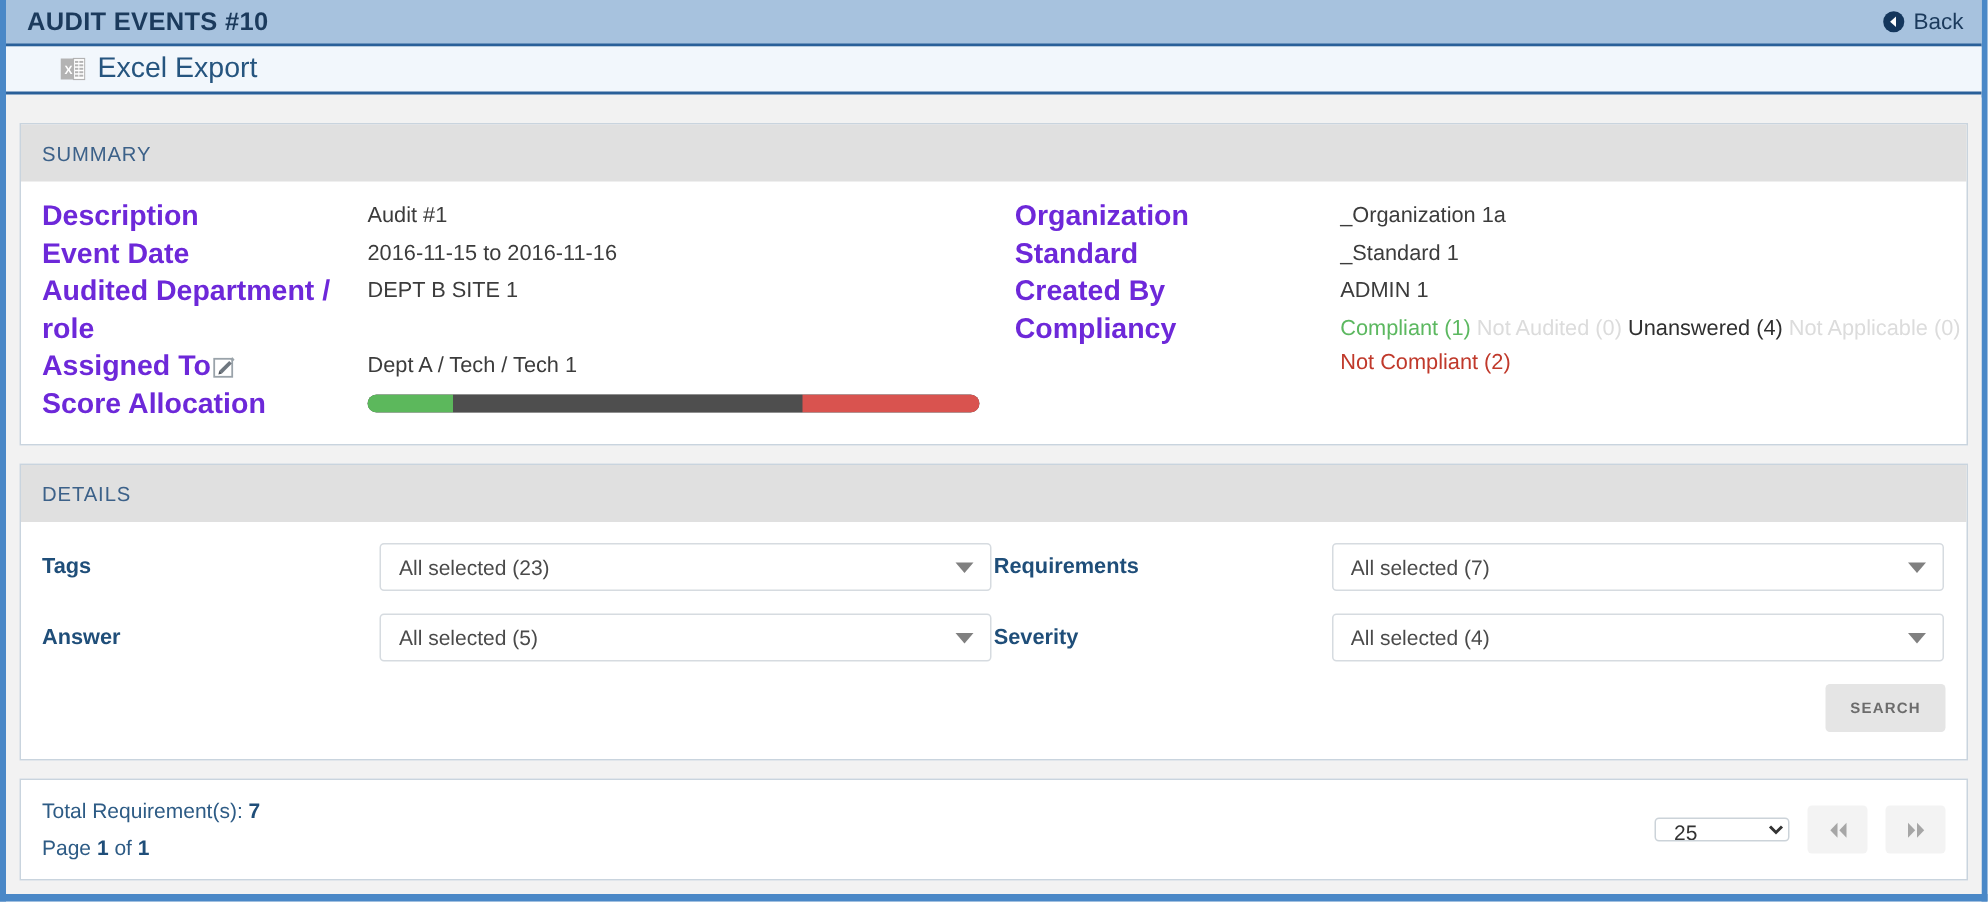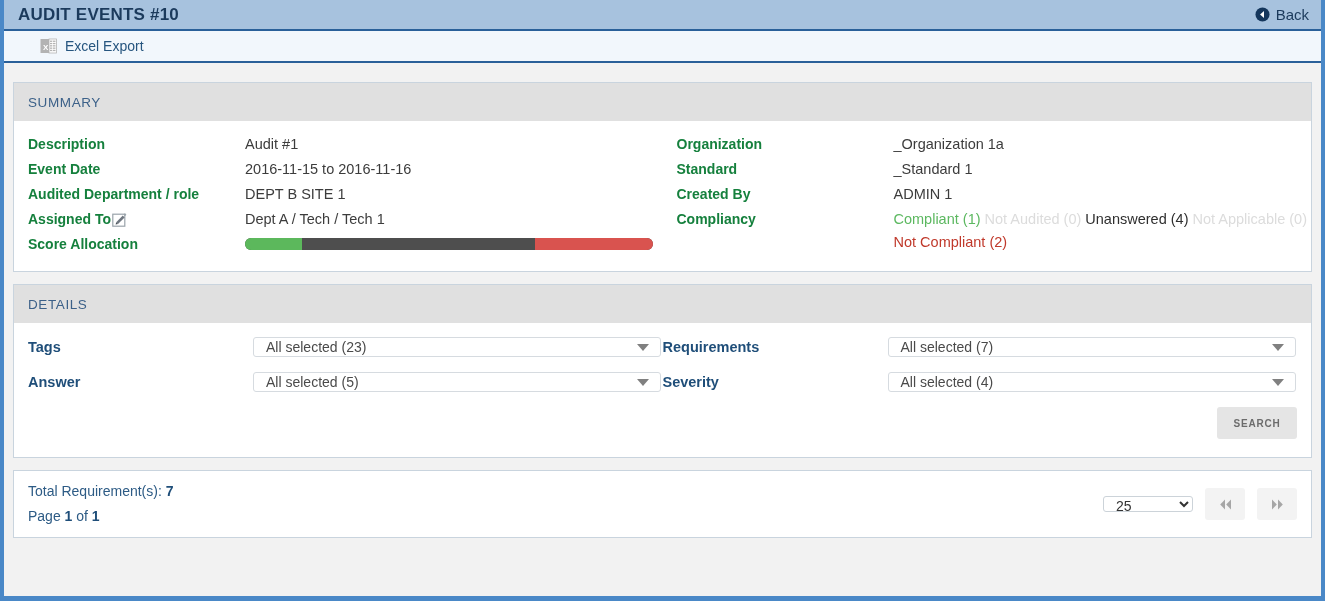"Excel Export" .excel-label { font-size: 14px -> 19px }
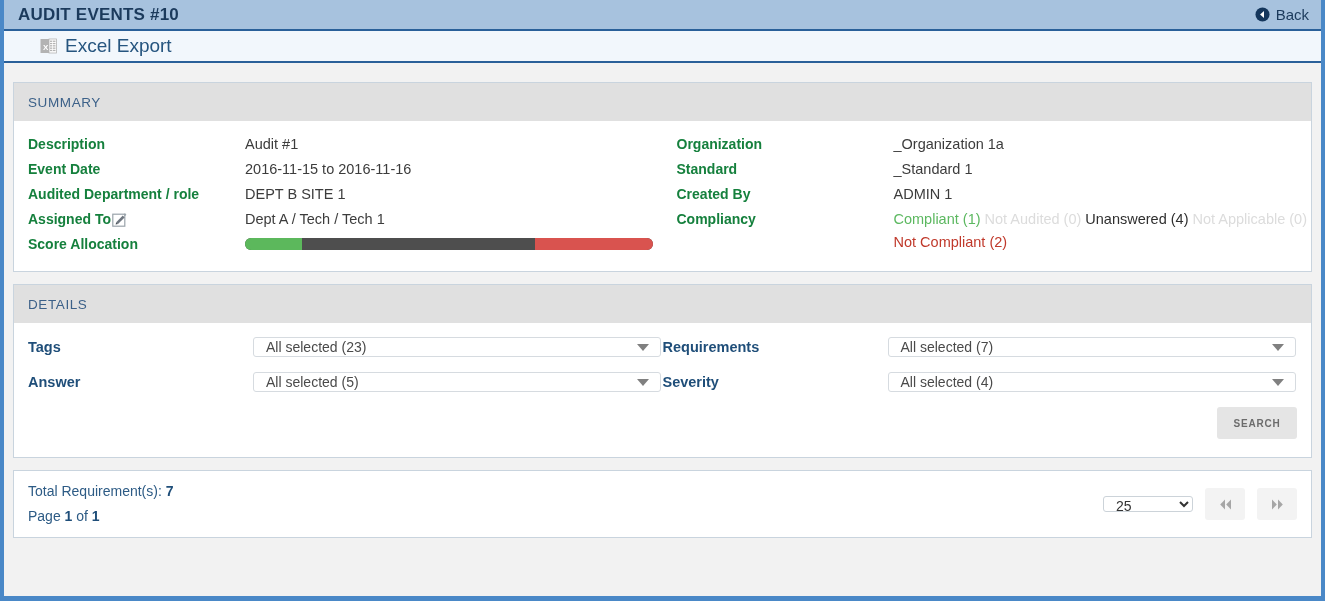"Description" .sum-label { color: #15803d -> #6d28d9; font-size: 14px -> 19px }
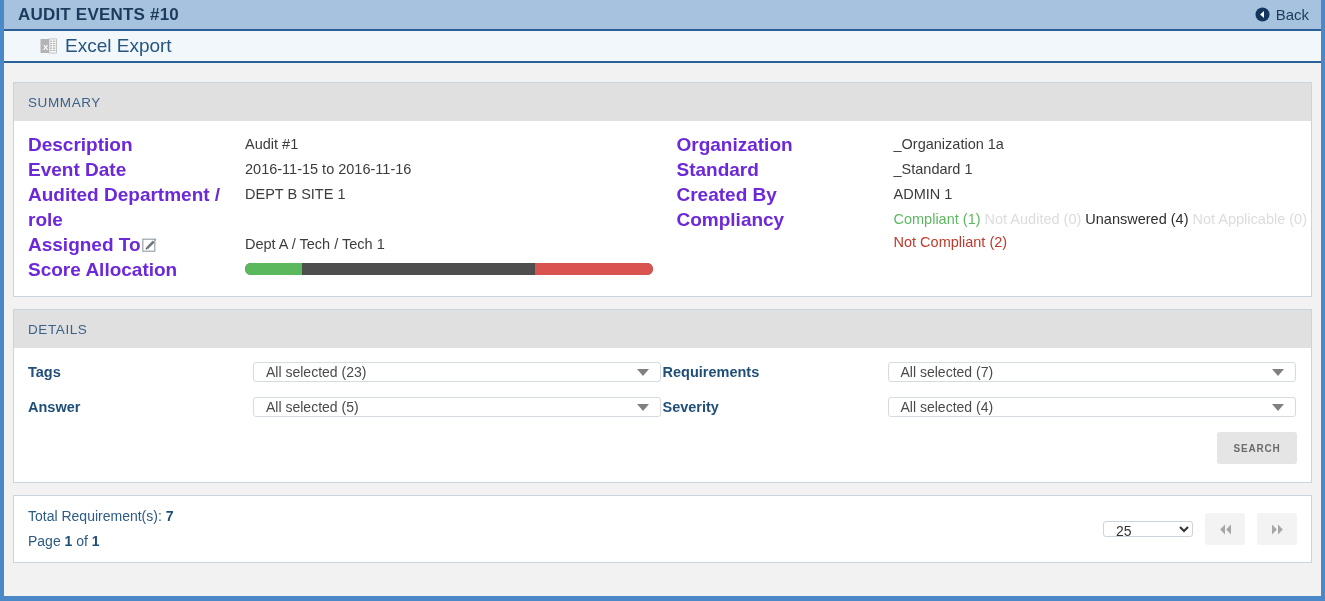"All selected (23)" .multiselect { height: 20px -> 32px }
